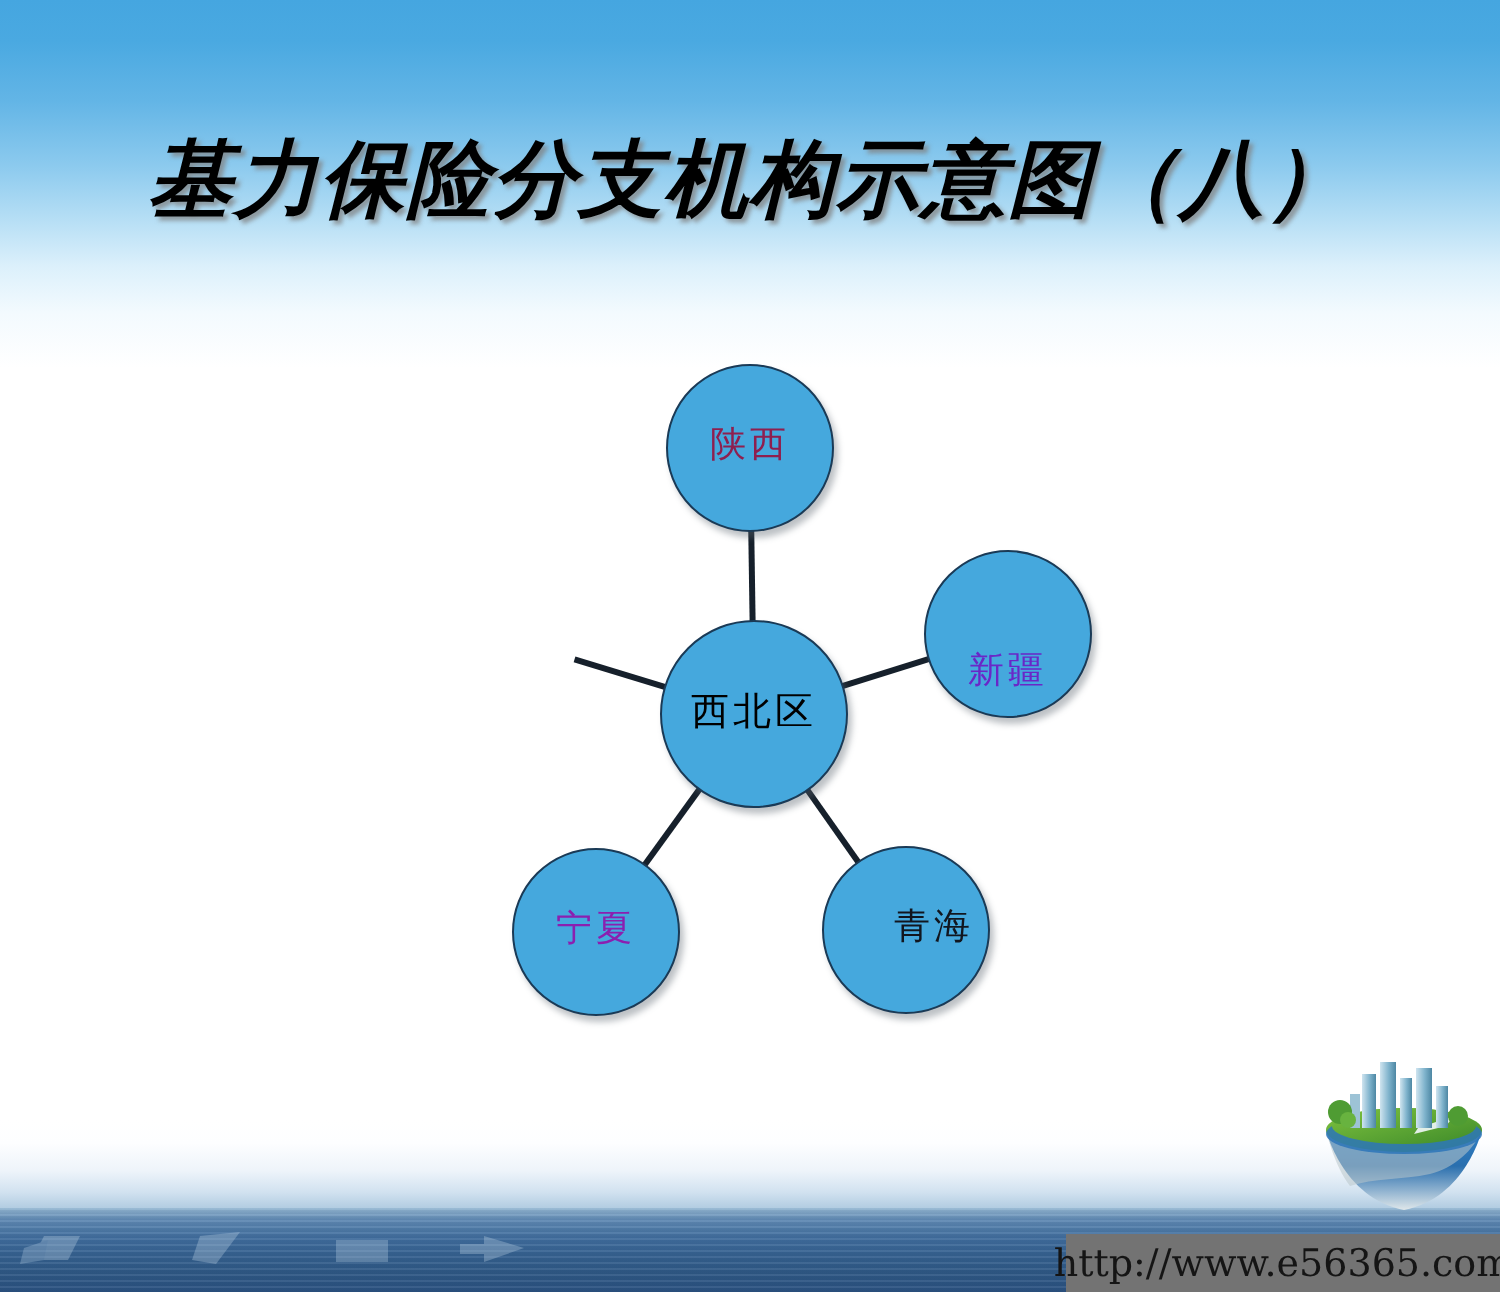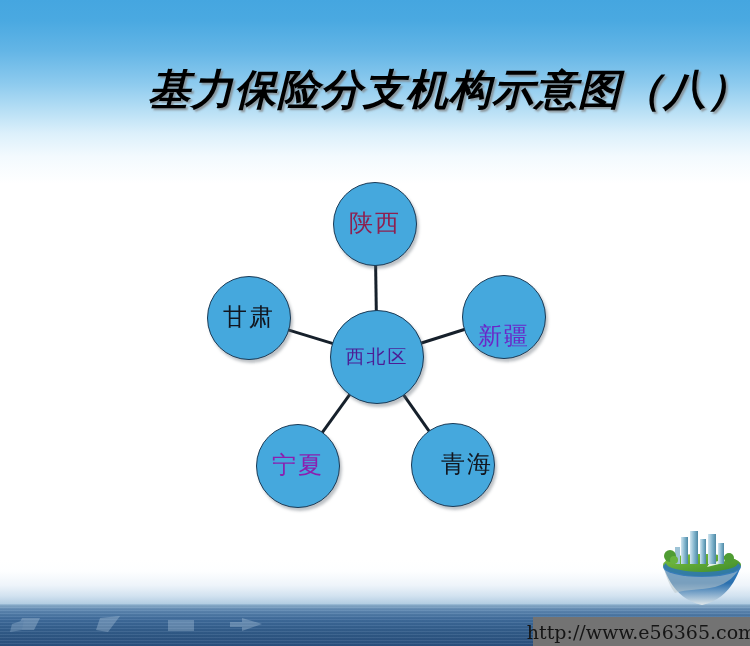"基力保险分支机构示意图（八）" .title { text-align: right -> center }
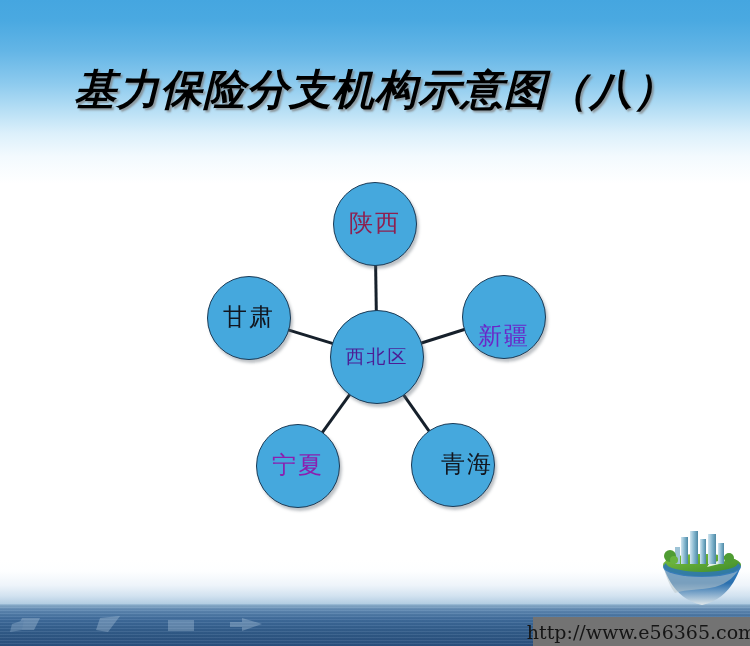"陕西" .node-label { font-size: 24px -> 18px }
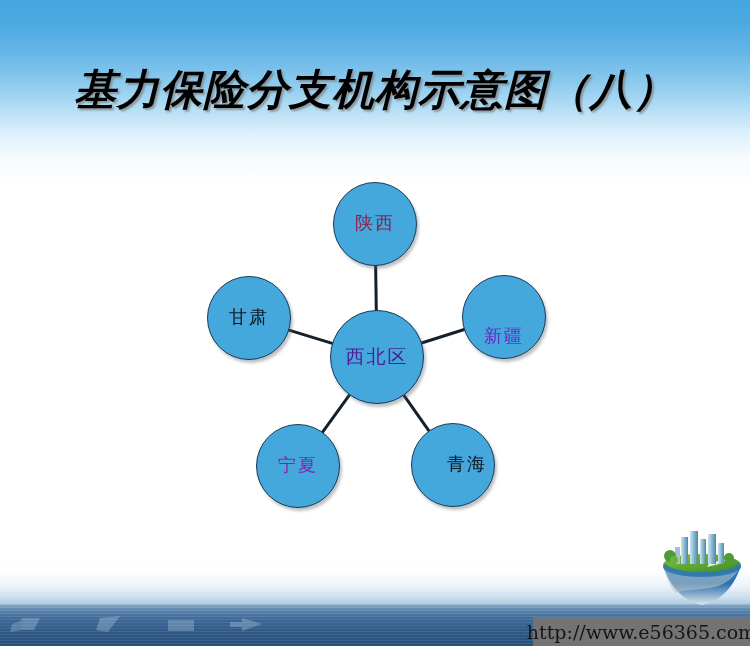"甘肃" div.node { html: <div> <span>甘肃</span> </div> -> none }
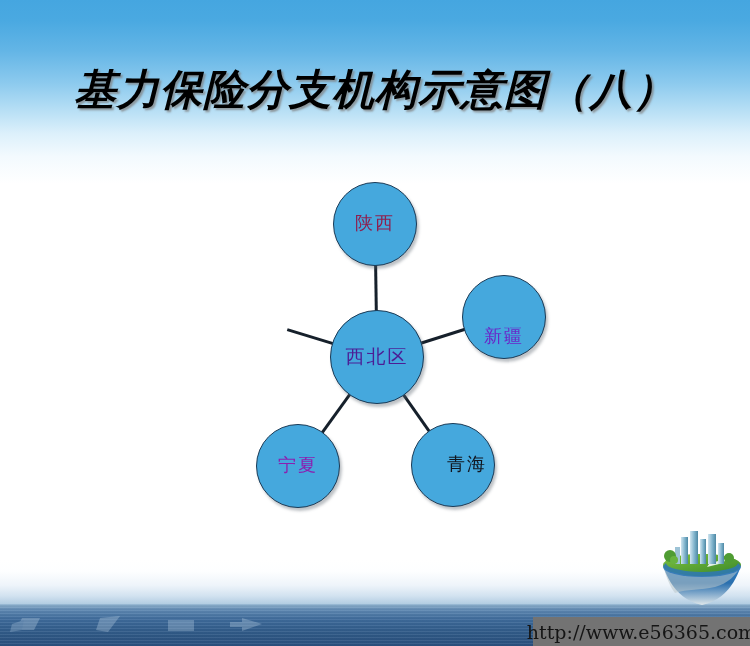"西北区" span.node-label { color: #4c1d95 -> #000000 }
